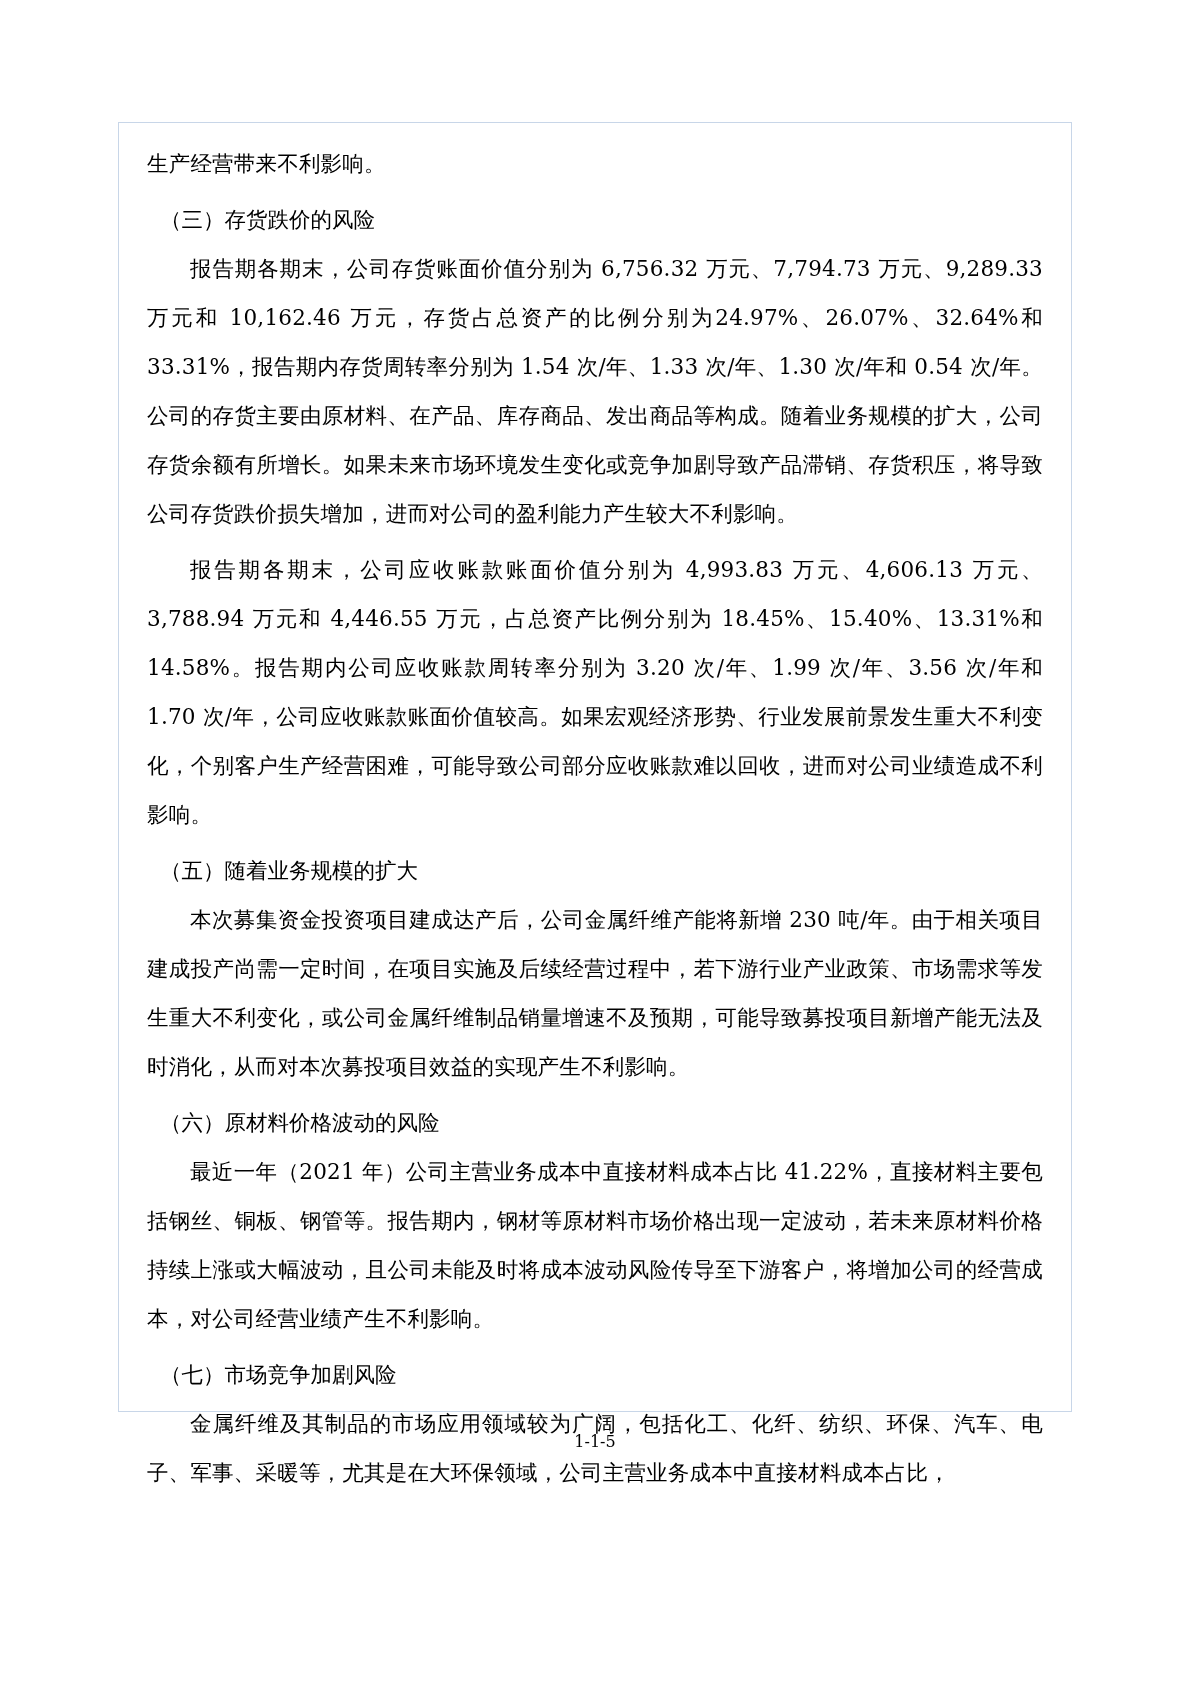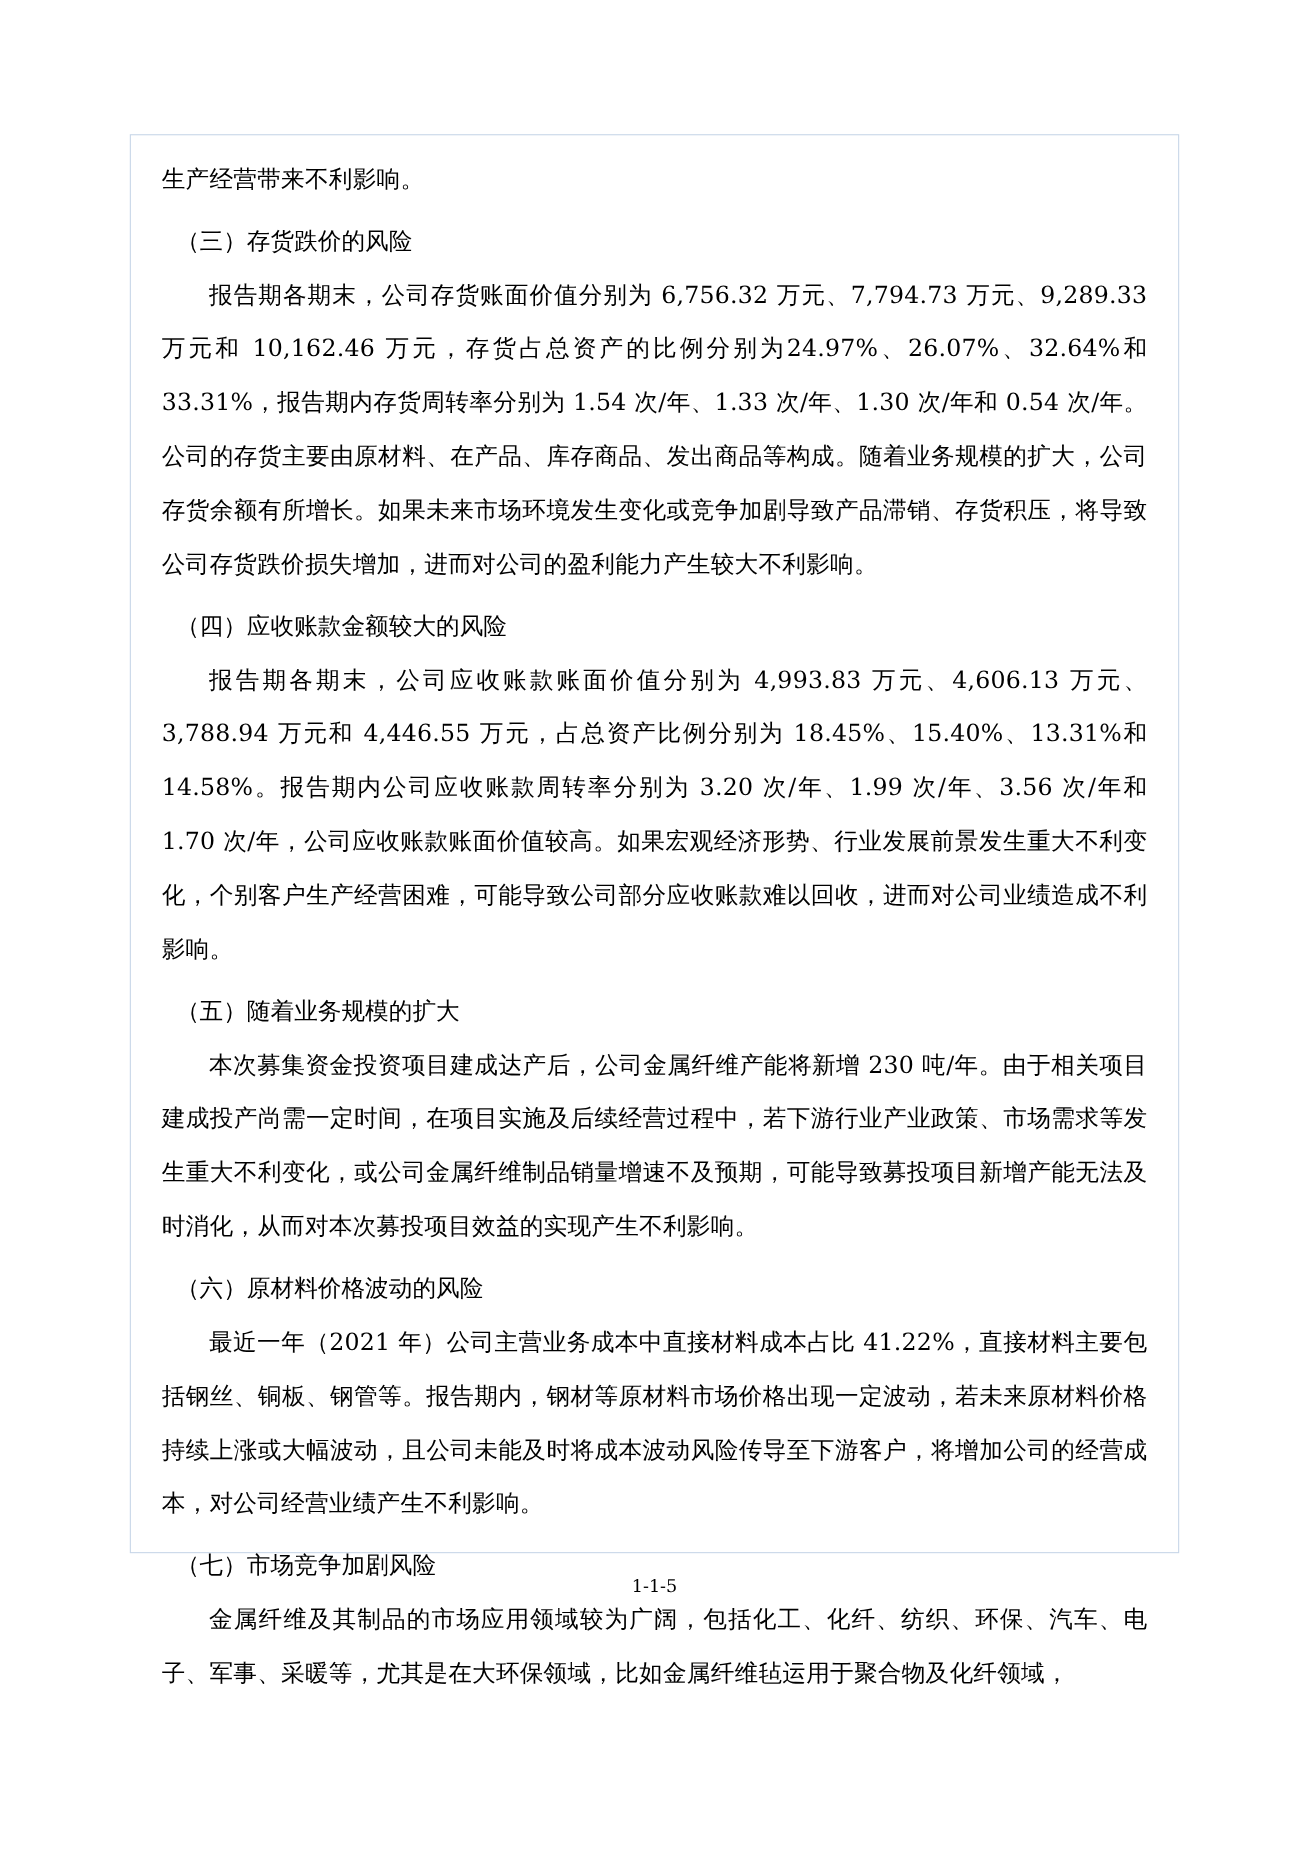"（四）应收账款金额较大的风险" h3.heading { html: <h3>（四）应收账款金额较大的风险</h3> -> none }
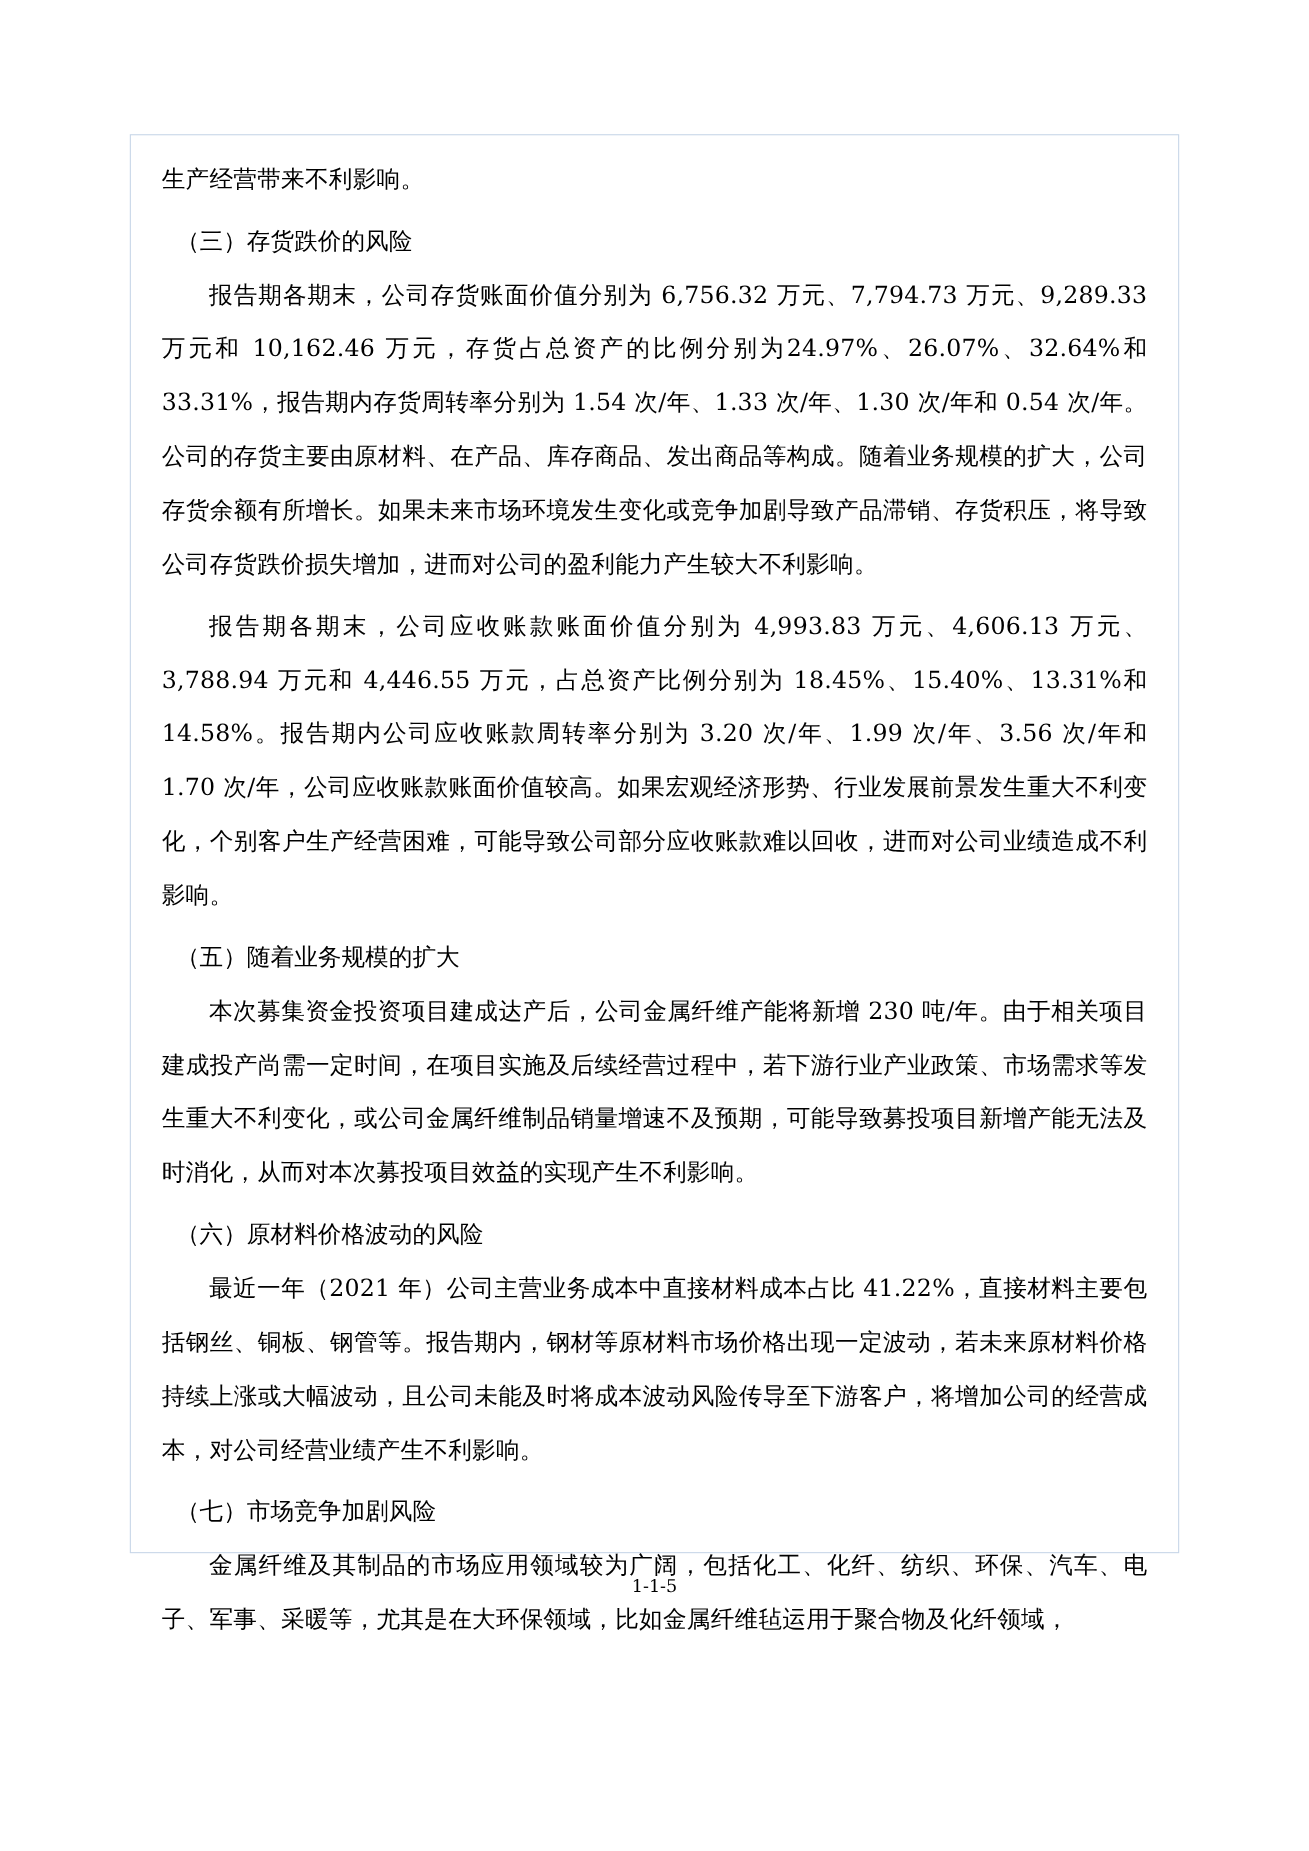"金属纤维及其制品的市场应用领域较为广阔，包括化工、化纤、纺织、环保、汽车、电子、" p.para { text: 比如金属纤维毡运用于聚合物及化纤领域 -> 公司主营业务成本中直接材料成本占比 }
